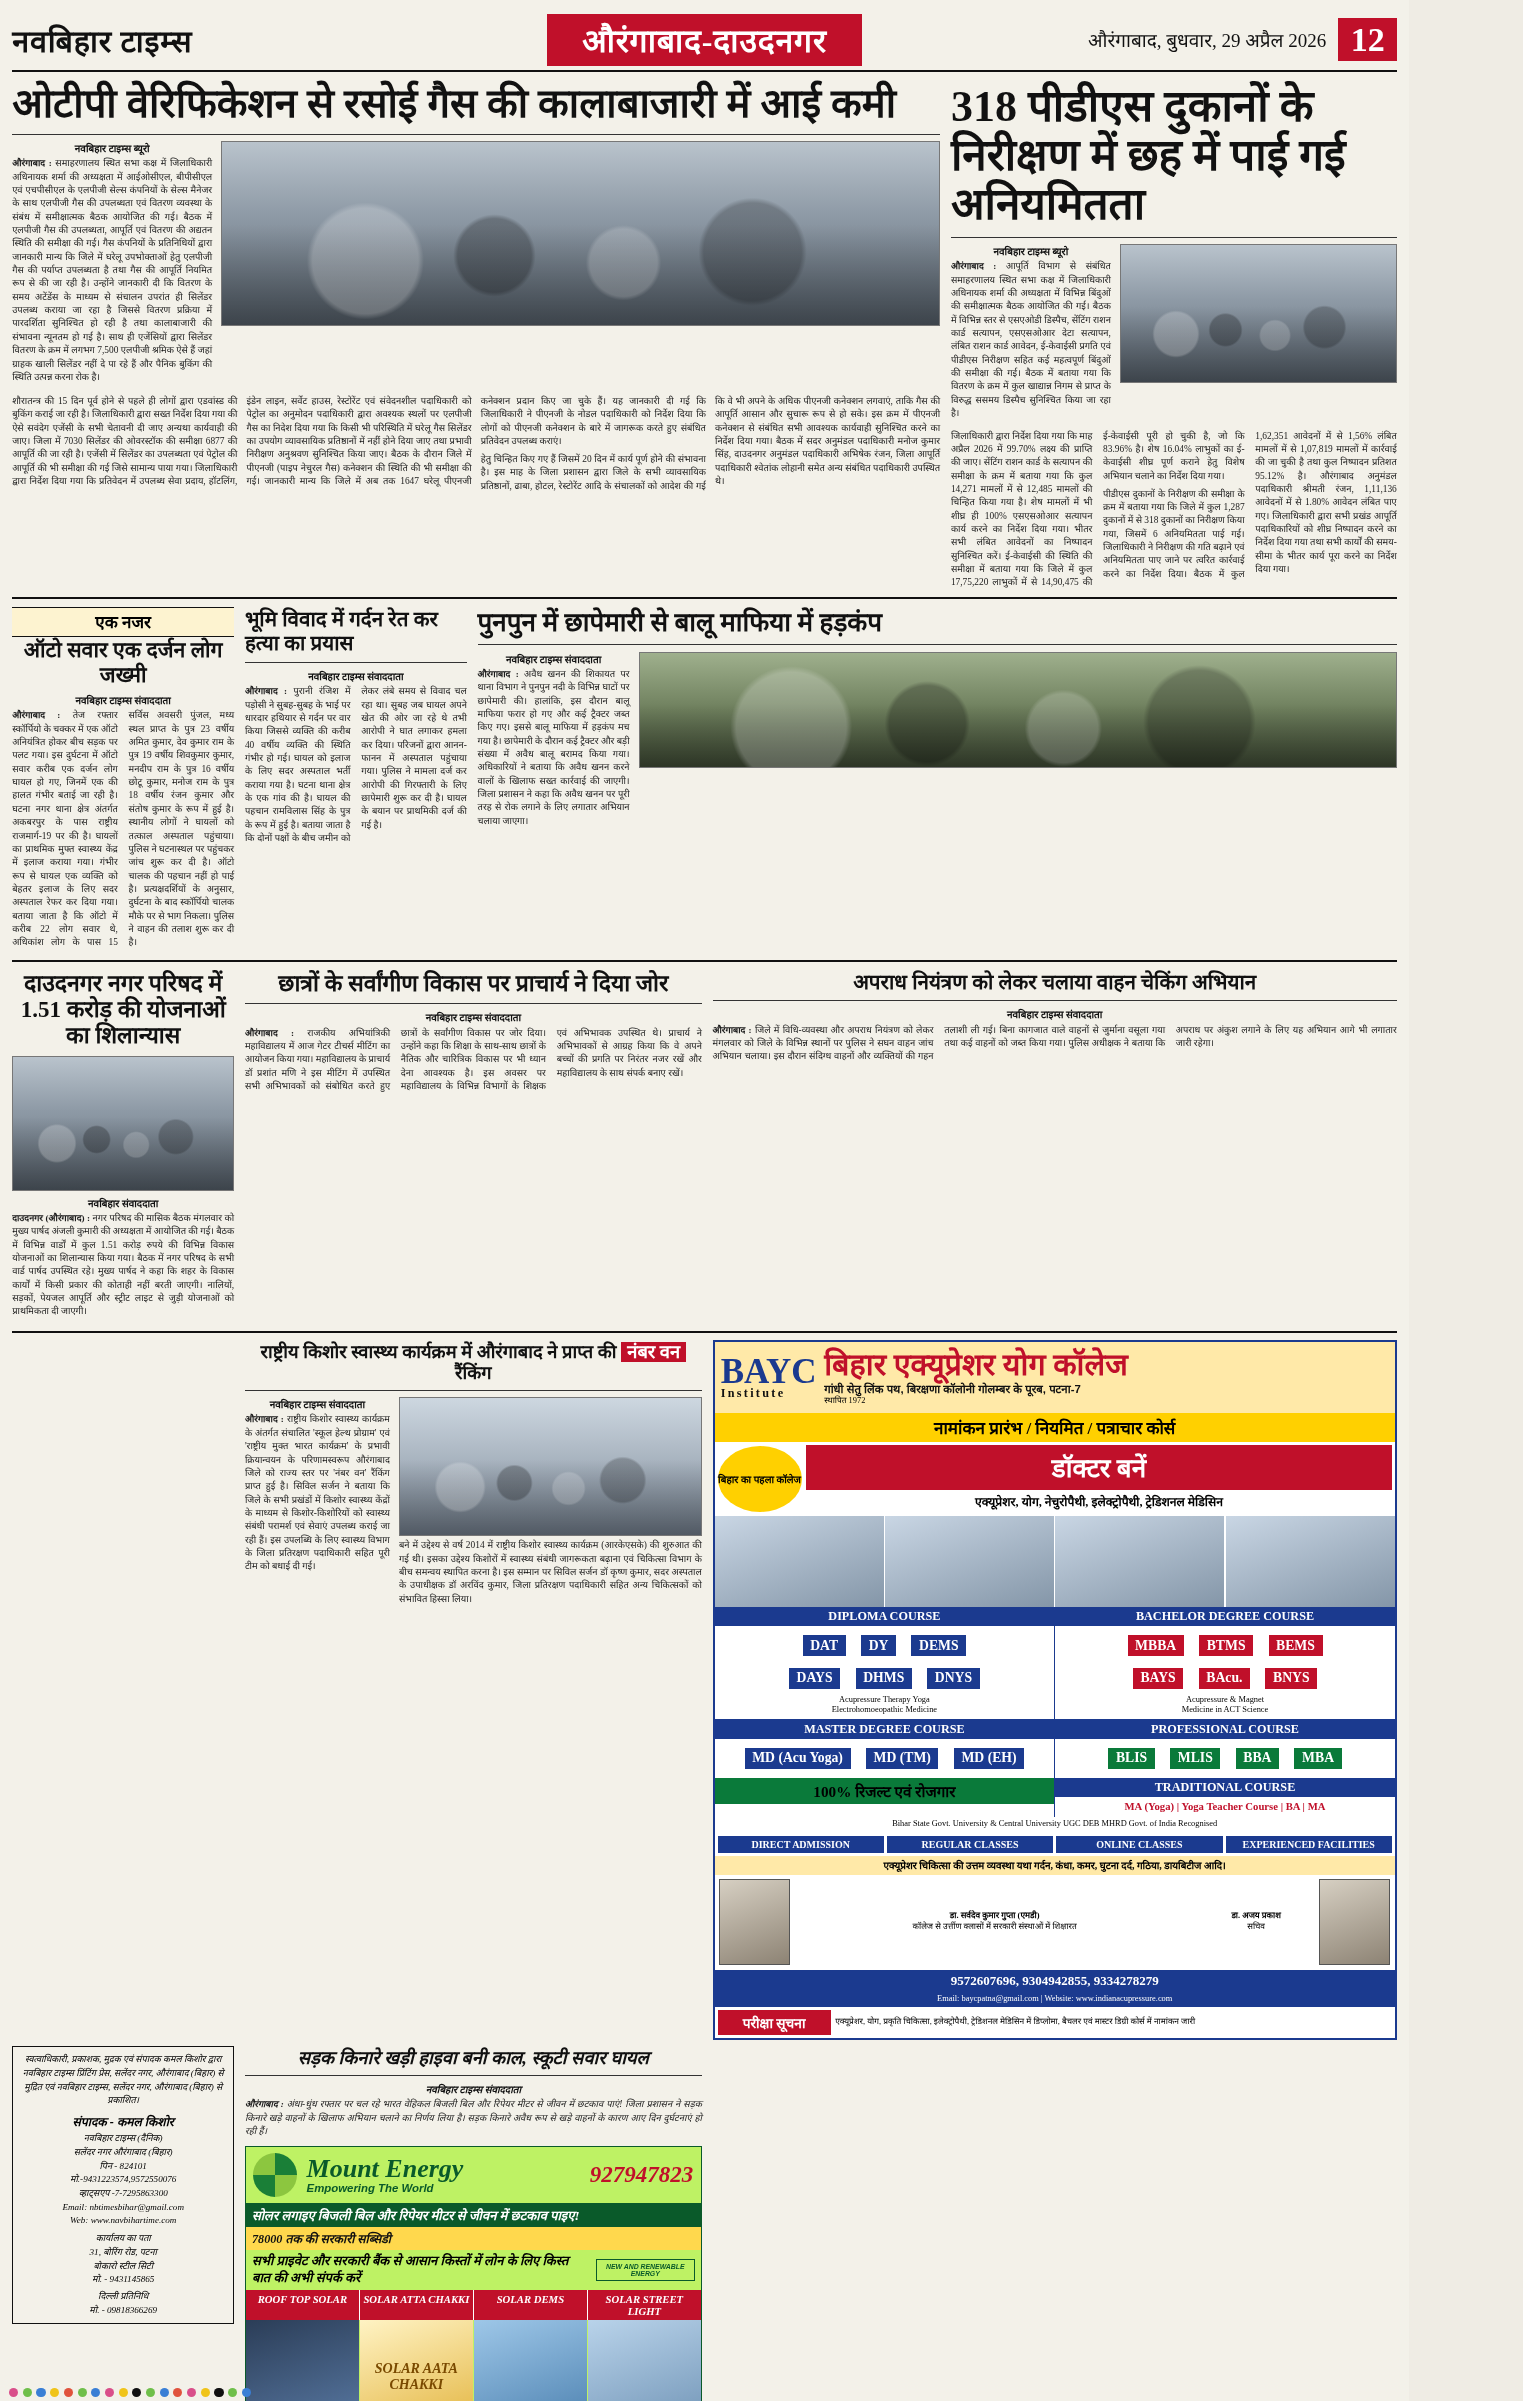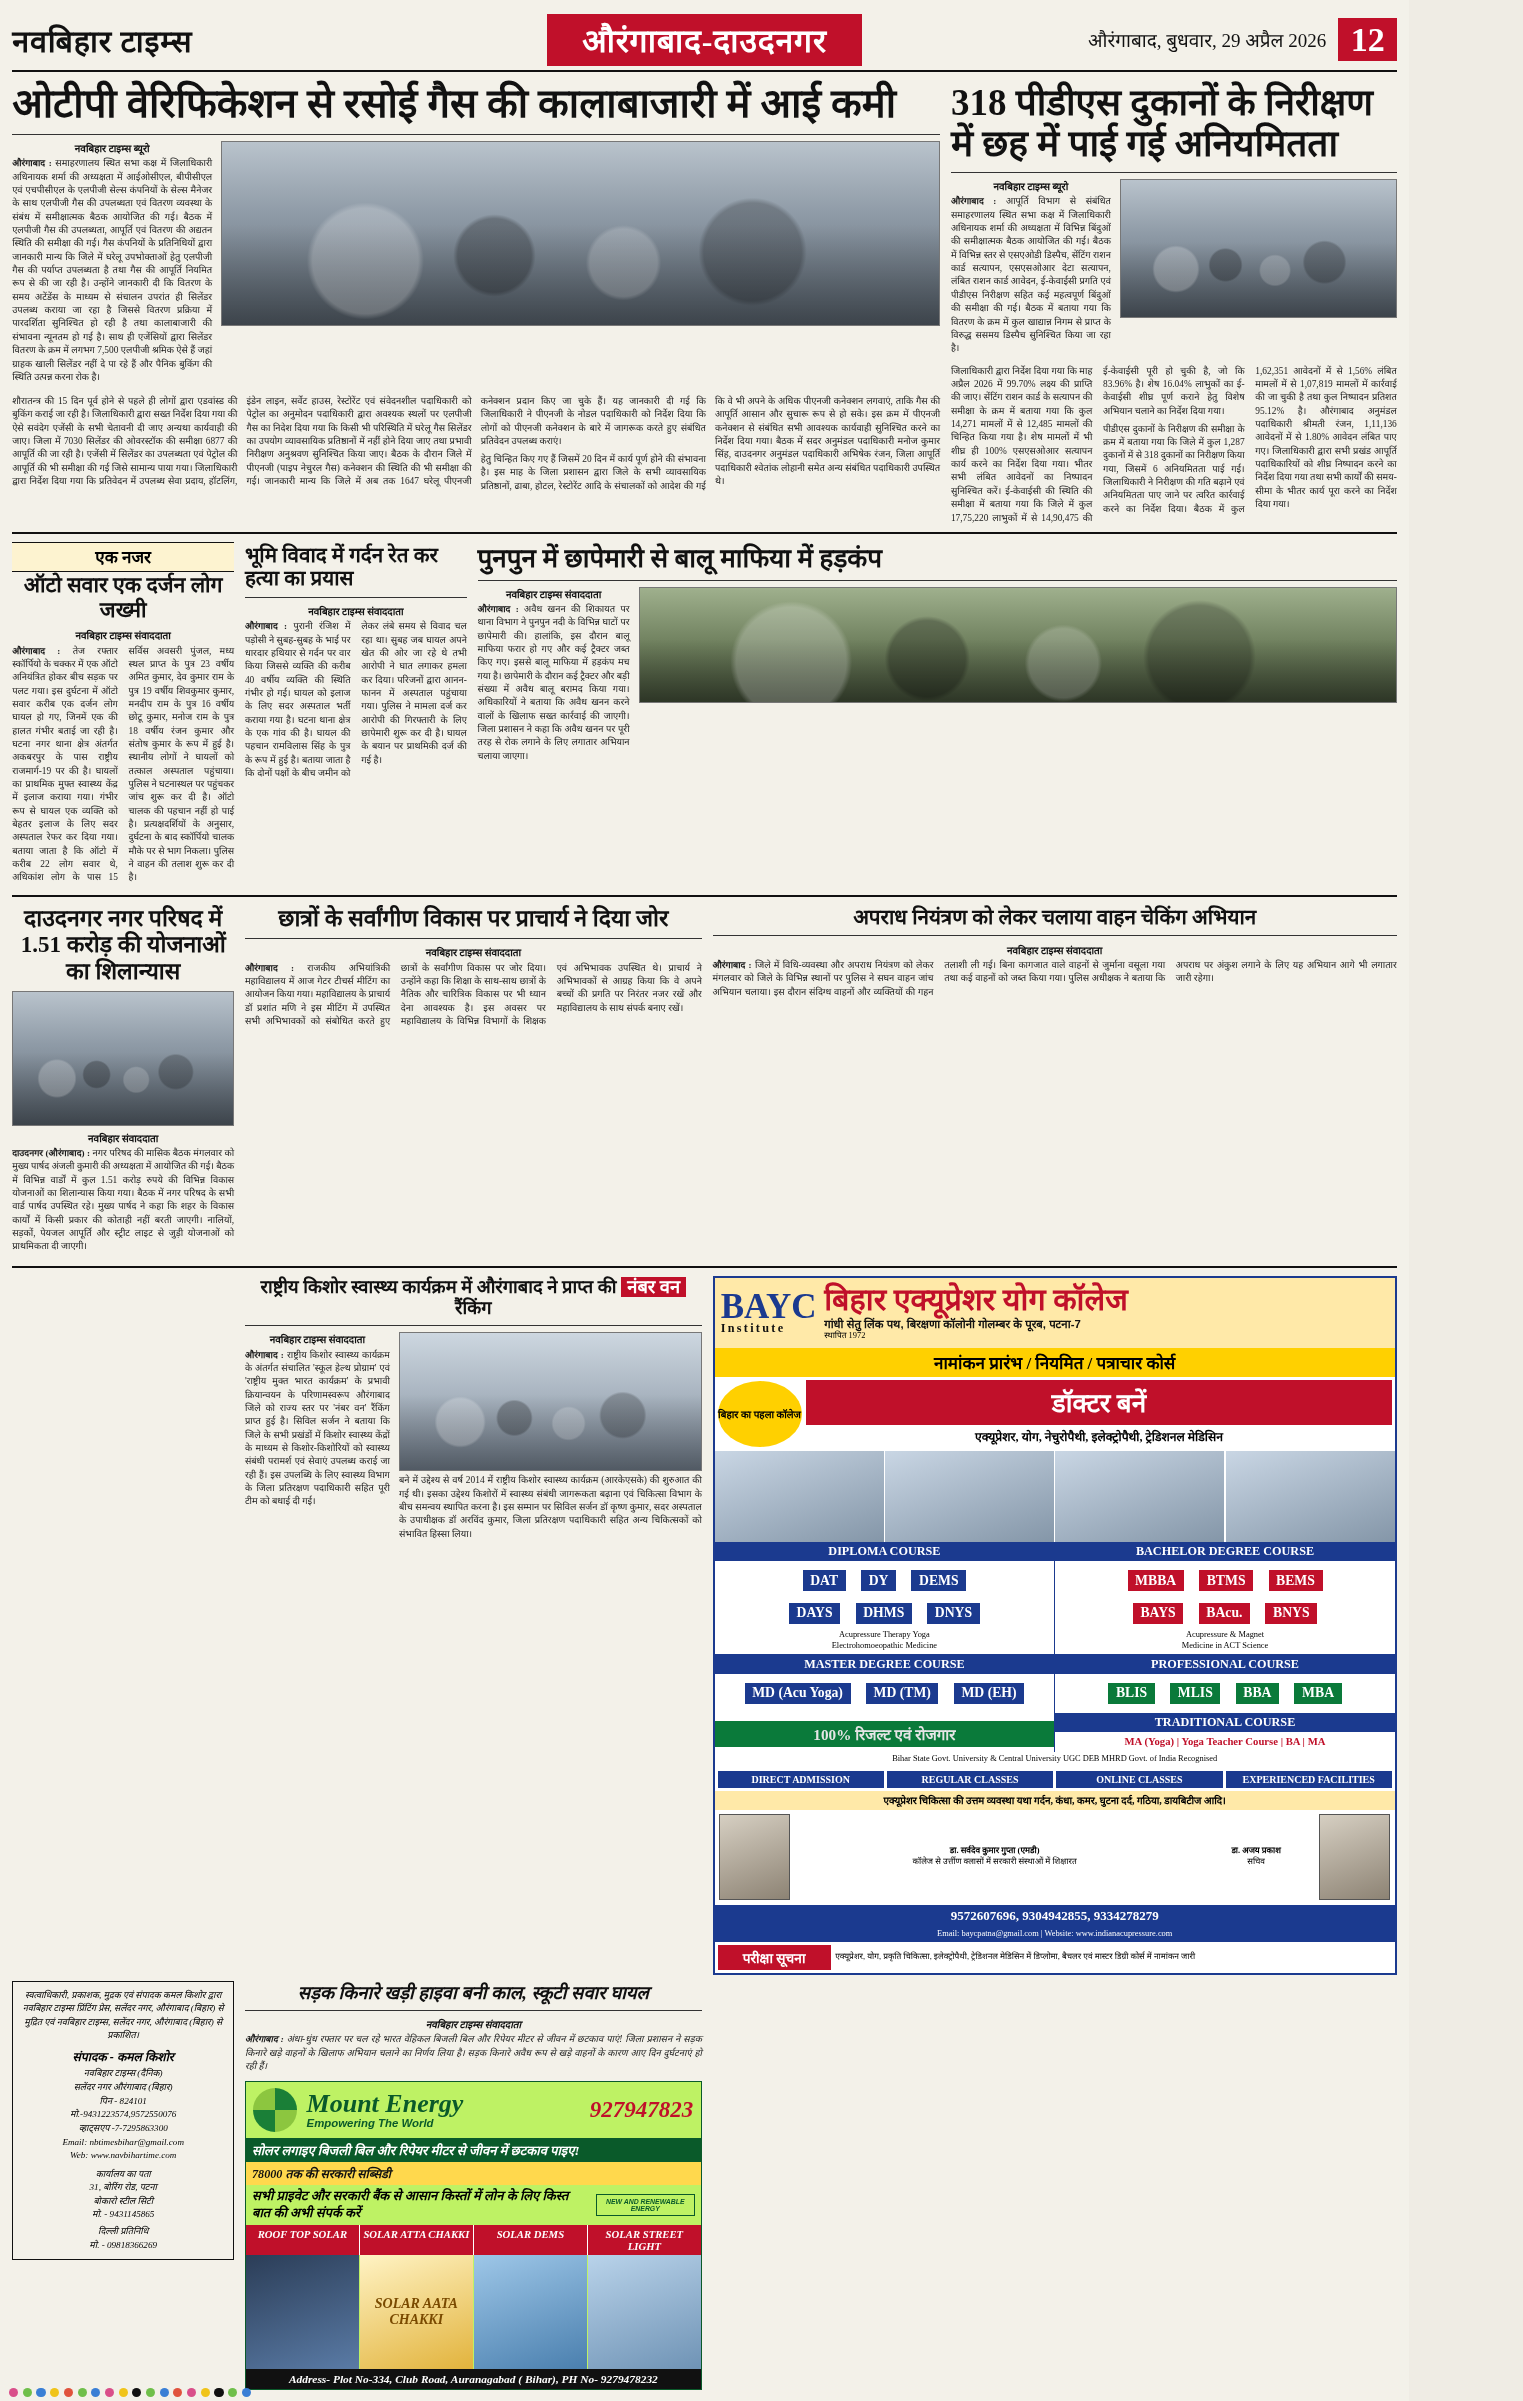"318 पीडीएस दुकानों के निरीक्षण" h1.head { font-size: 37px -> 44px }
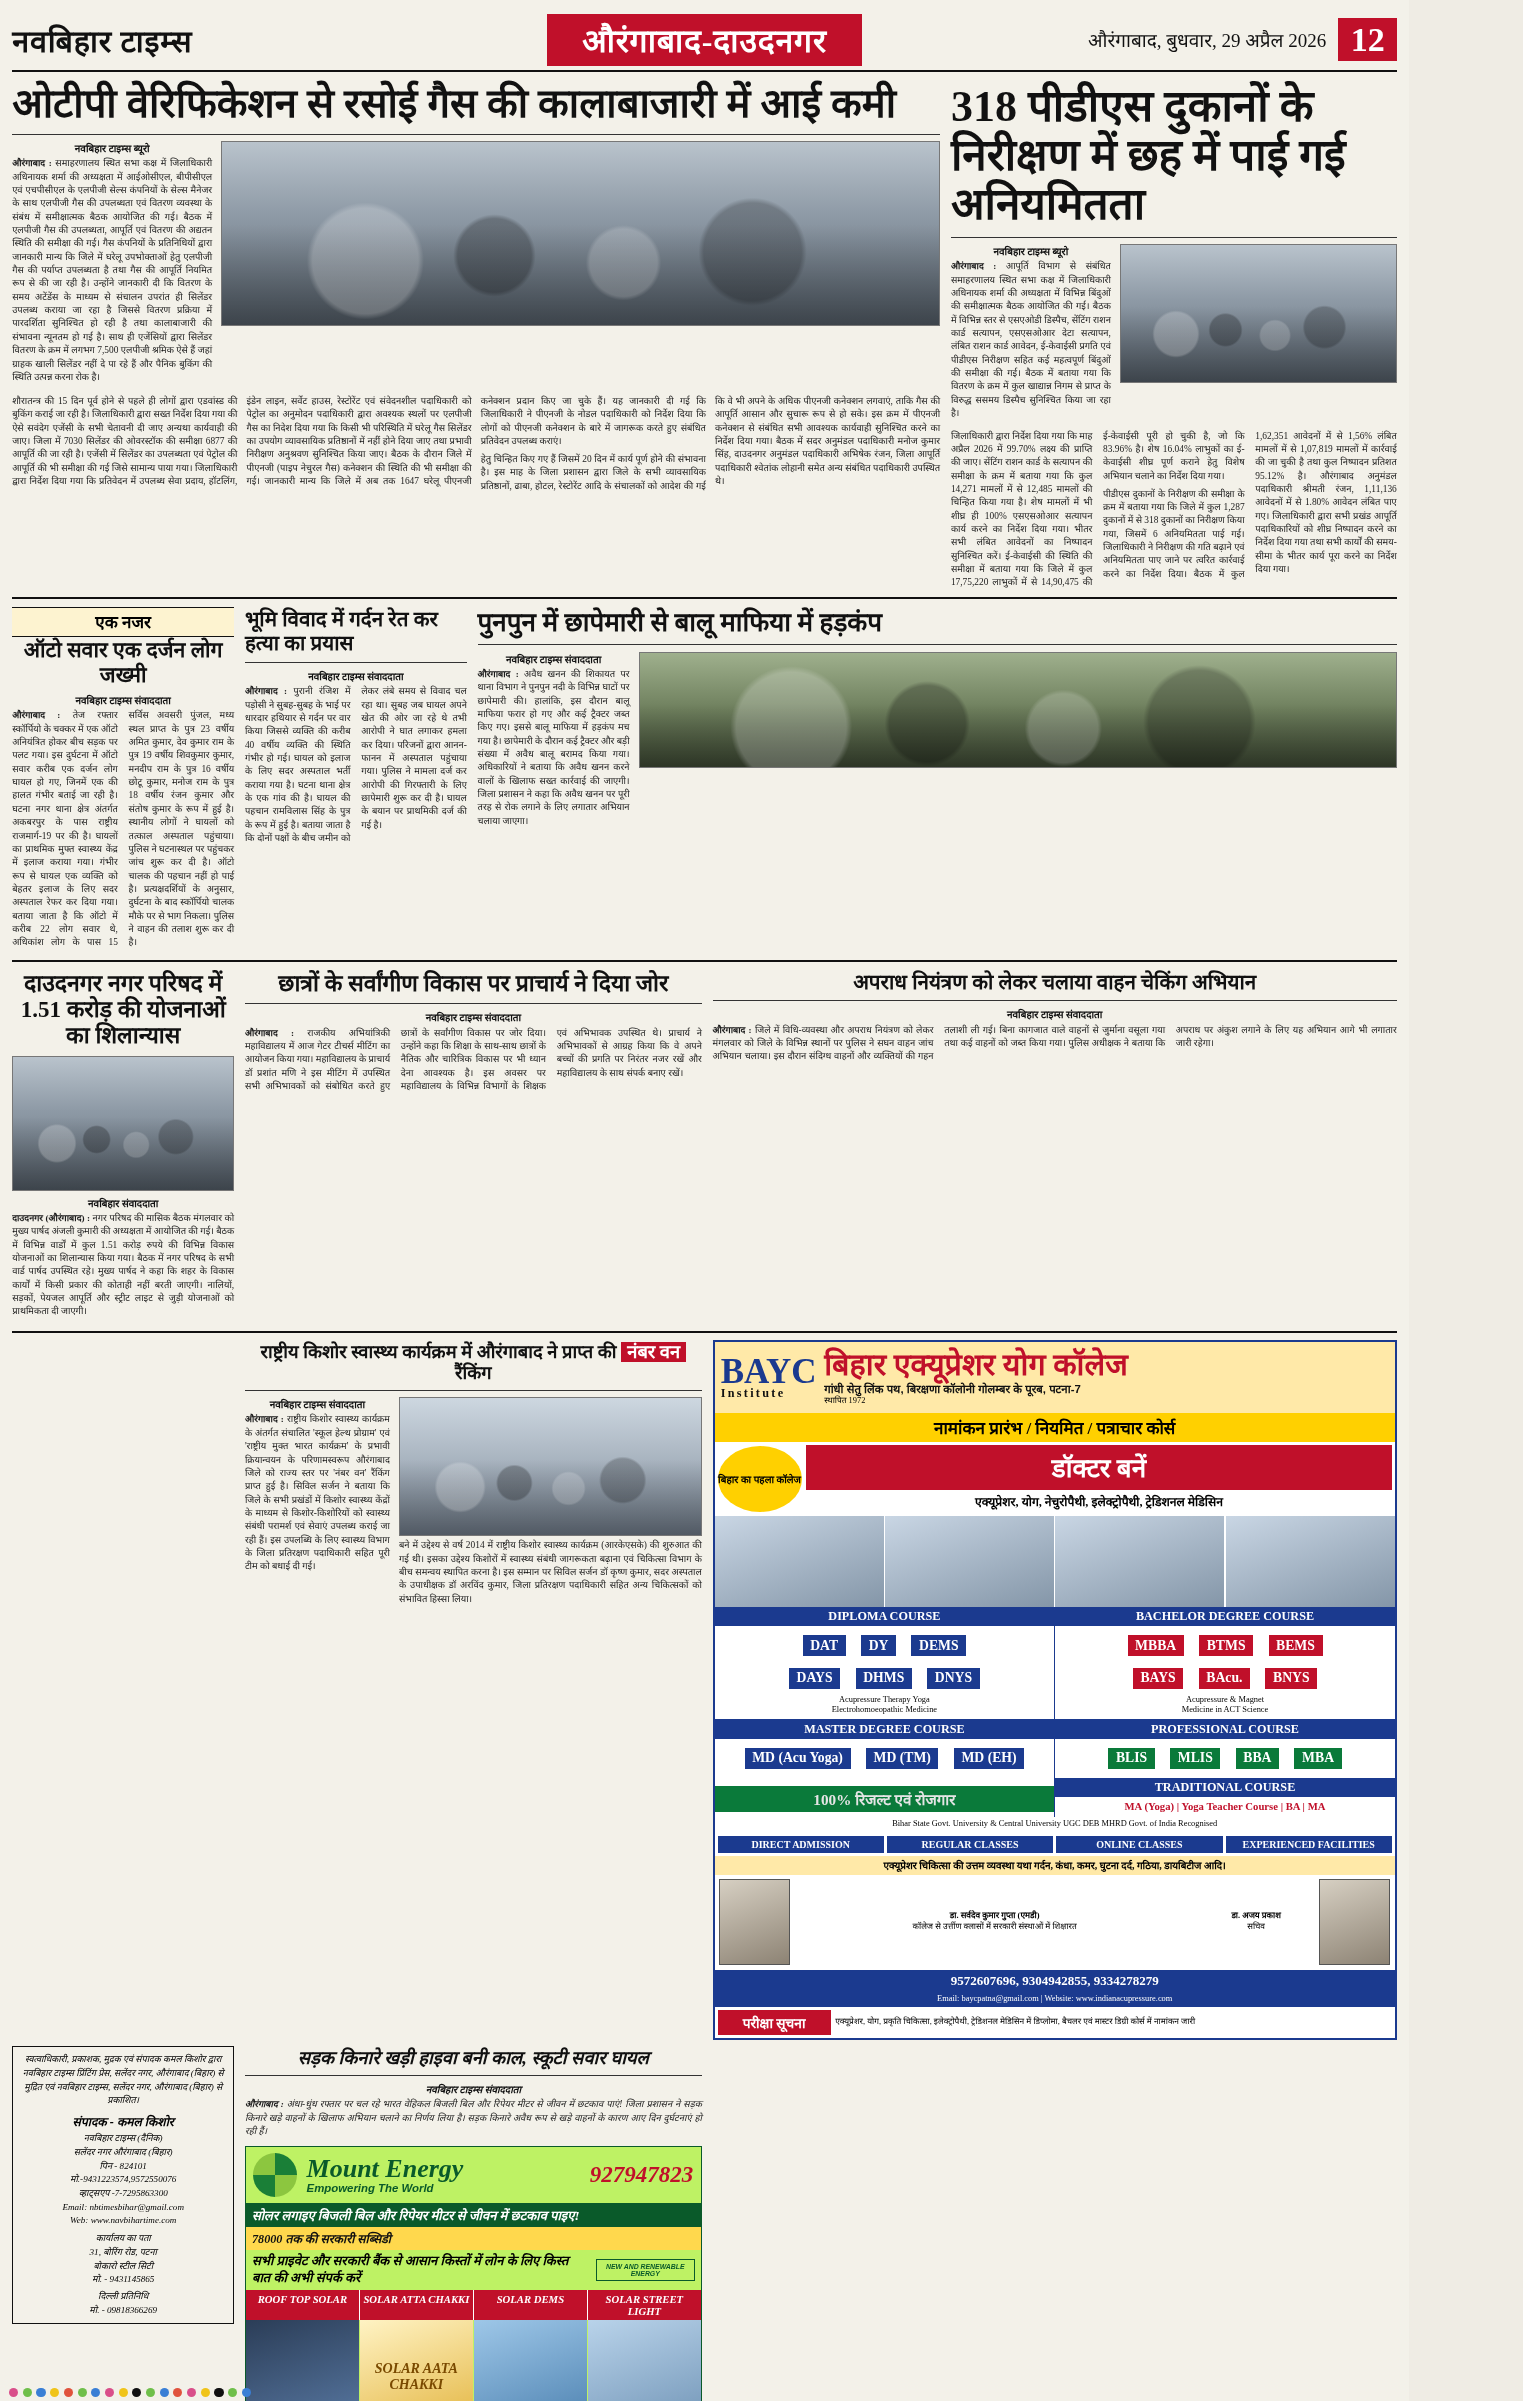"100% रिजल्ट एवं रोजगार" .bayc-green { color: #e5e5e5 -> #000000; margin-top: 8px -> none }
